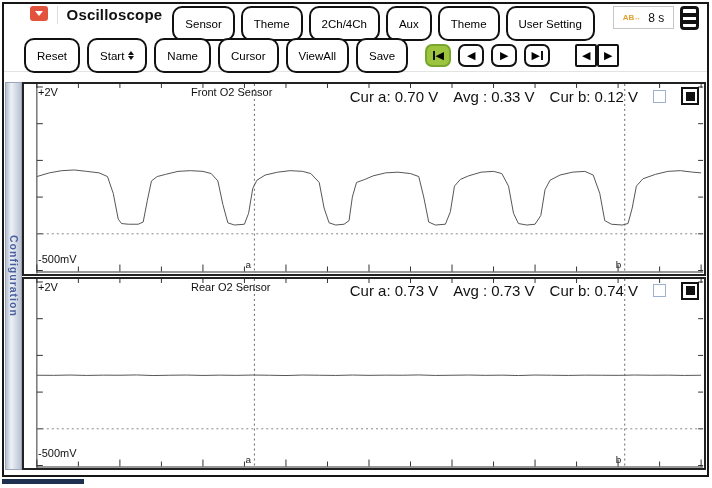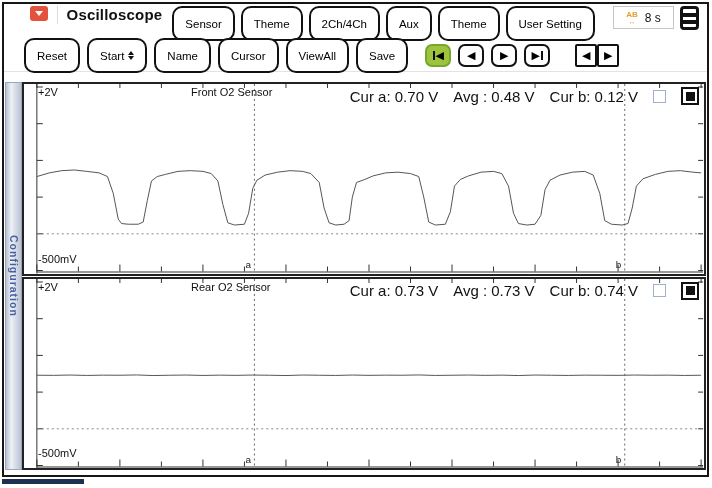"AB" .ab-ic { flex-direction: column -> row }
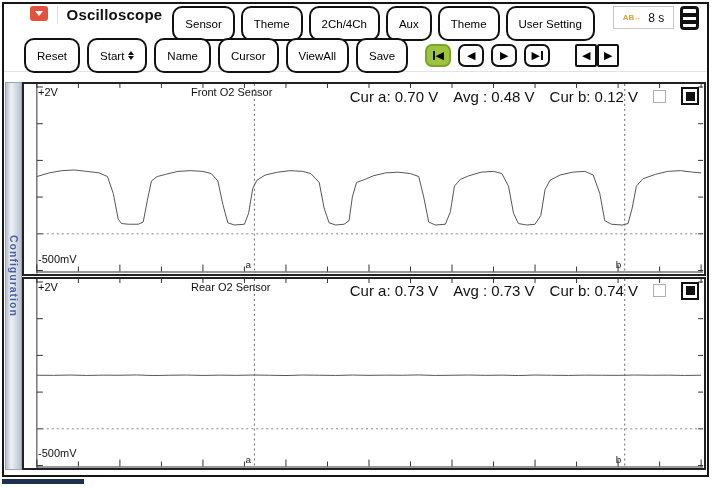"Avg : 0.48 V" span { text: 0.48 -> 0.33 }
